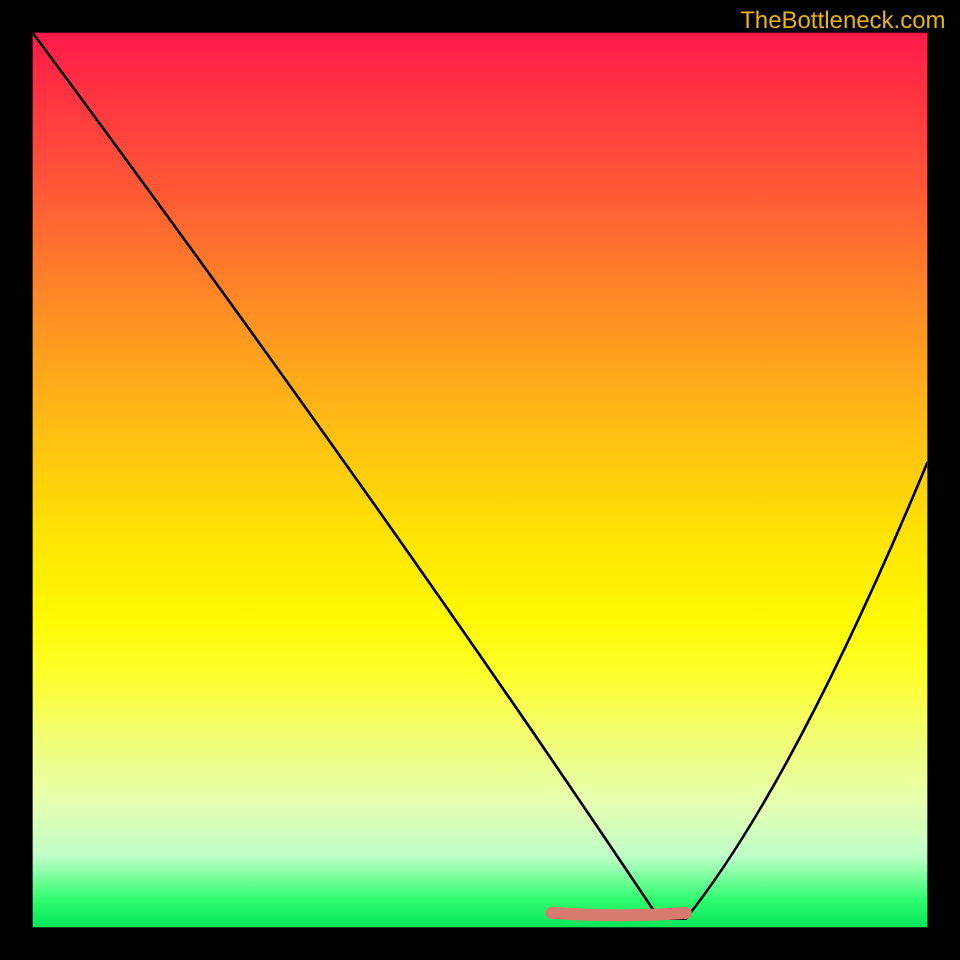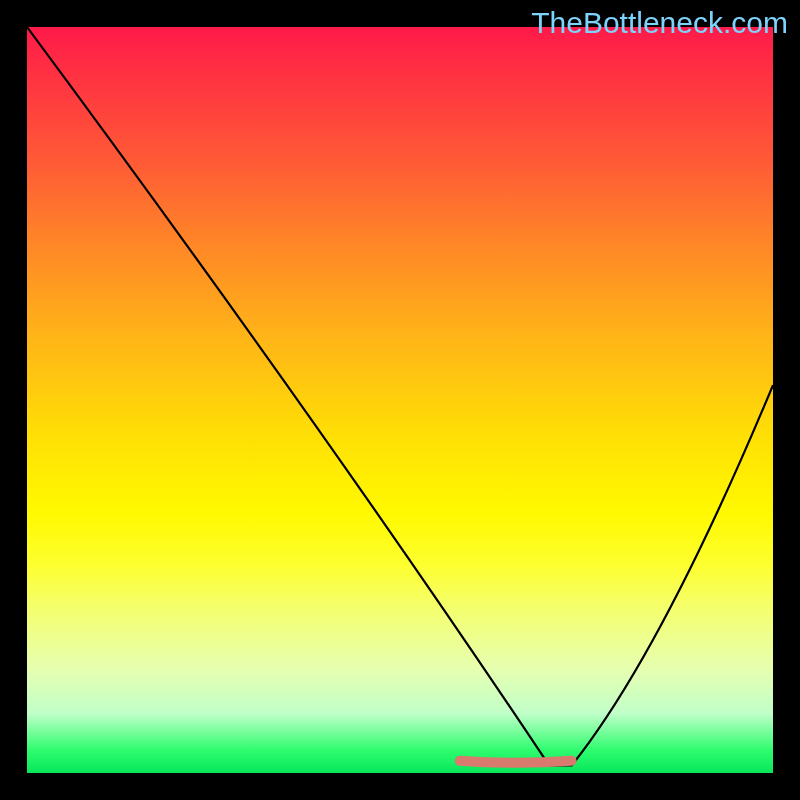"TheBottleneck.com" .watermark { color: #7dd3fc -> #eab308; font-size: 30px -> 20px }
